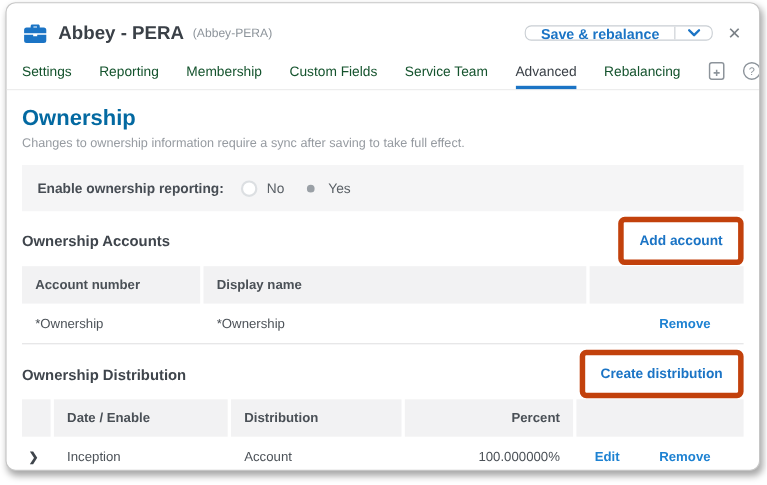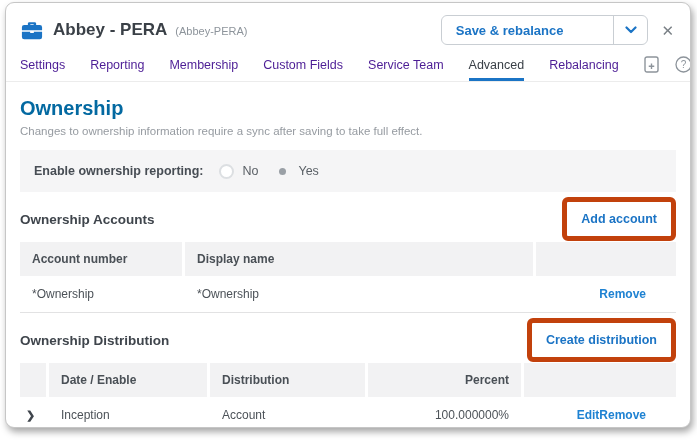"Save & rebalance" .split-btn { gap: 36px -> none; height: 30px -> 14px }
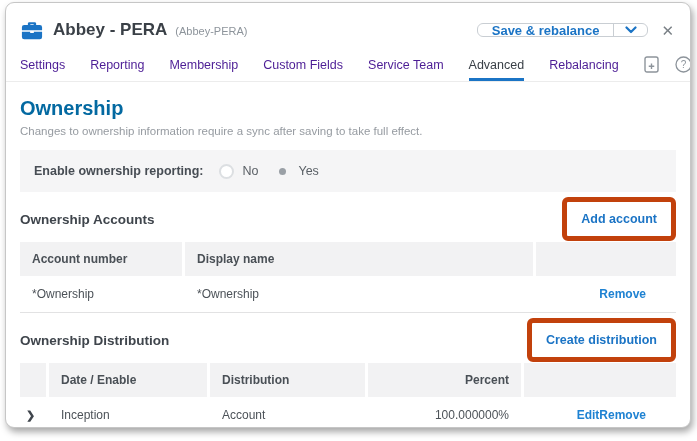"Settings" .tab { color: #4c1d95 -> #14532d }
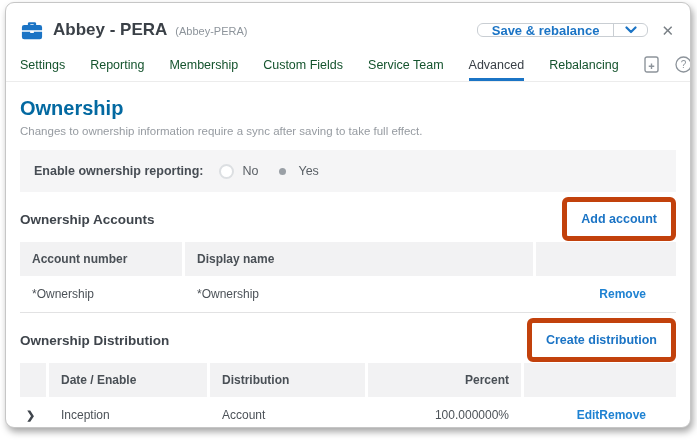"Edit" .c-d4 { gap: none -> 36px }
